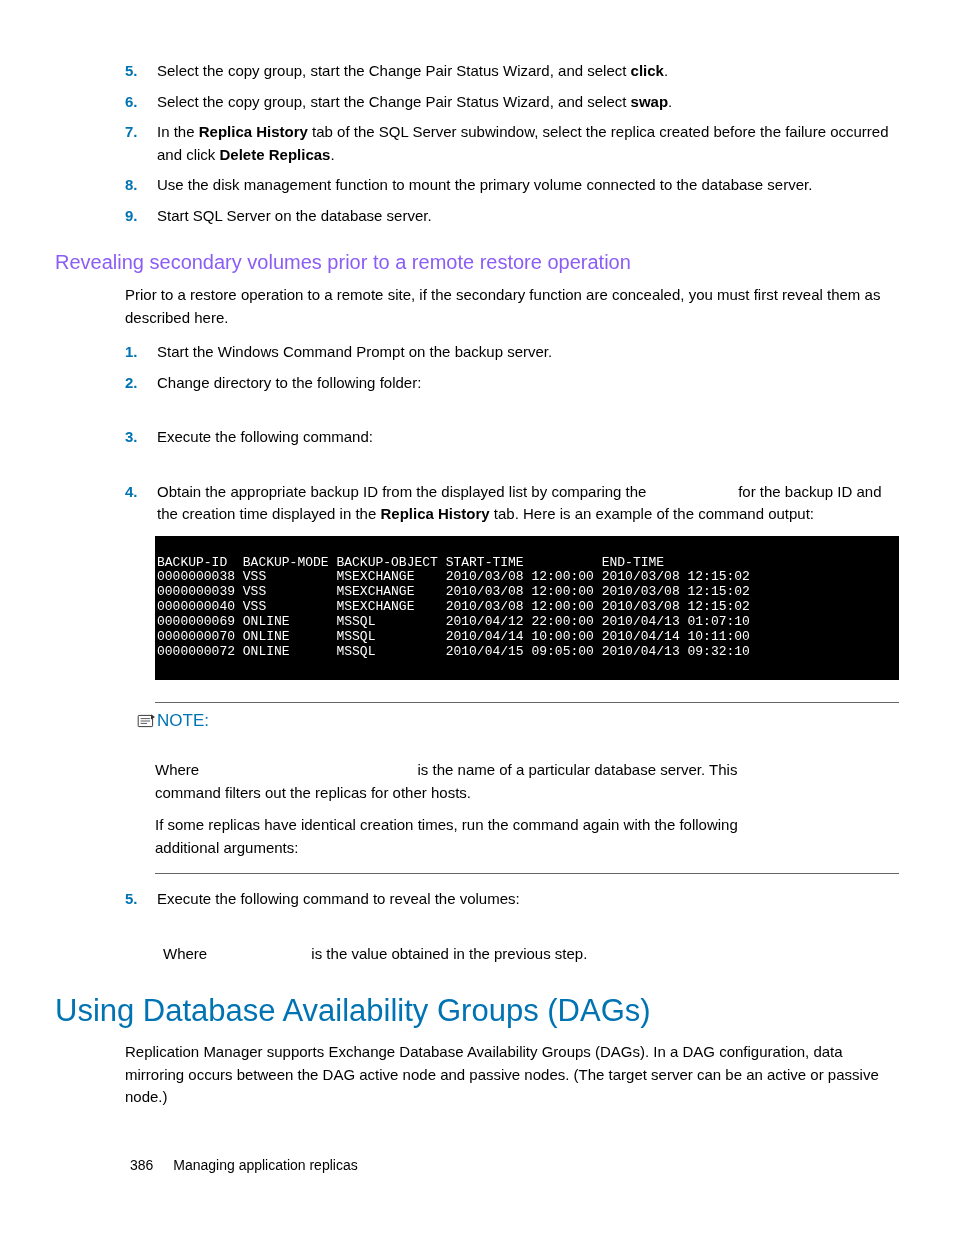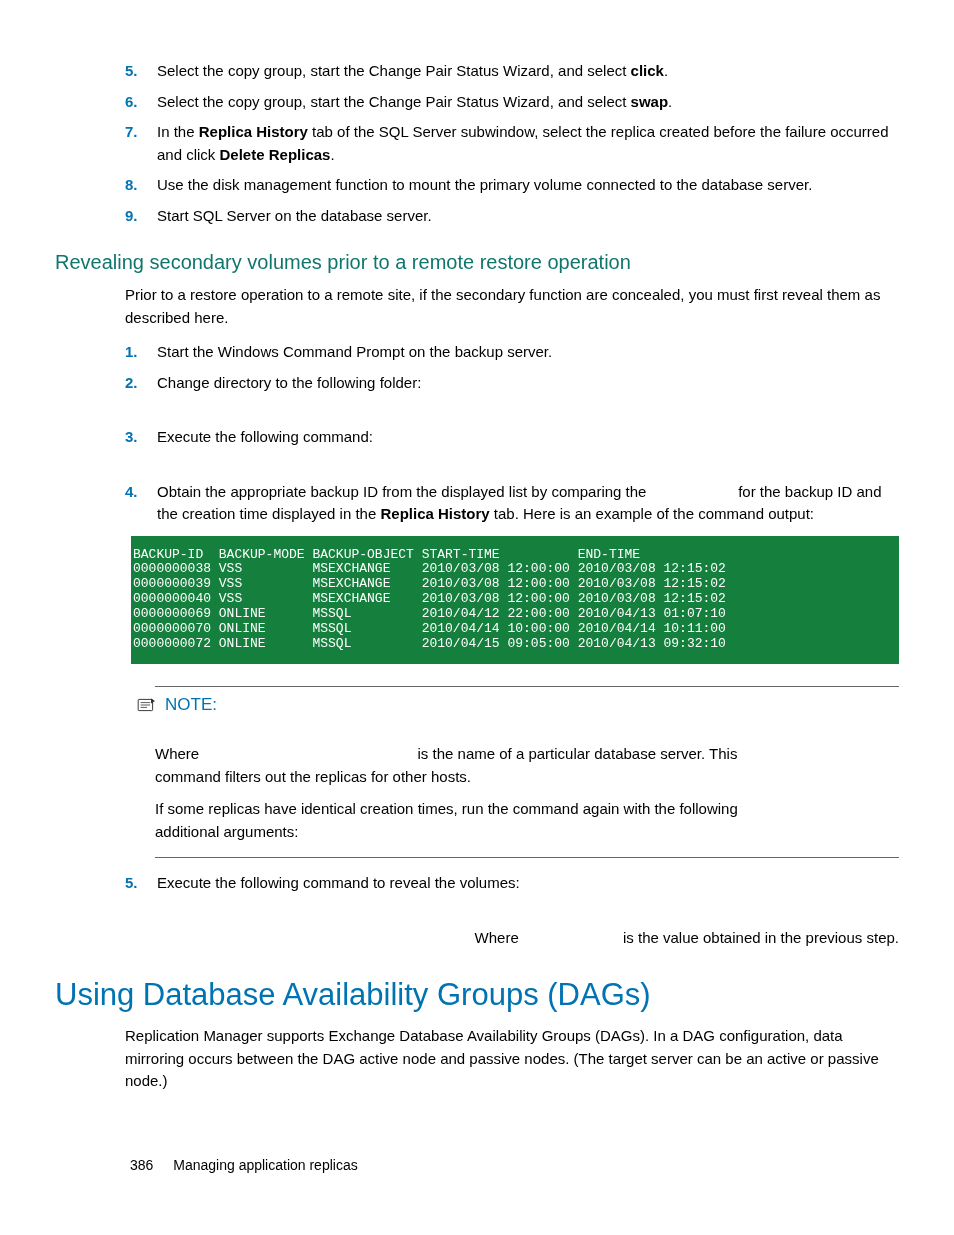"Revealing secondary volumes prior to" h3.section { color: #0f766e -> #8b5cf6 }
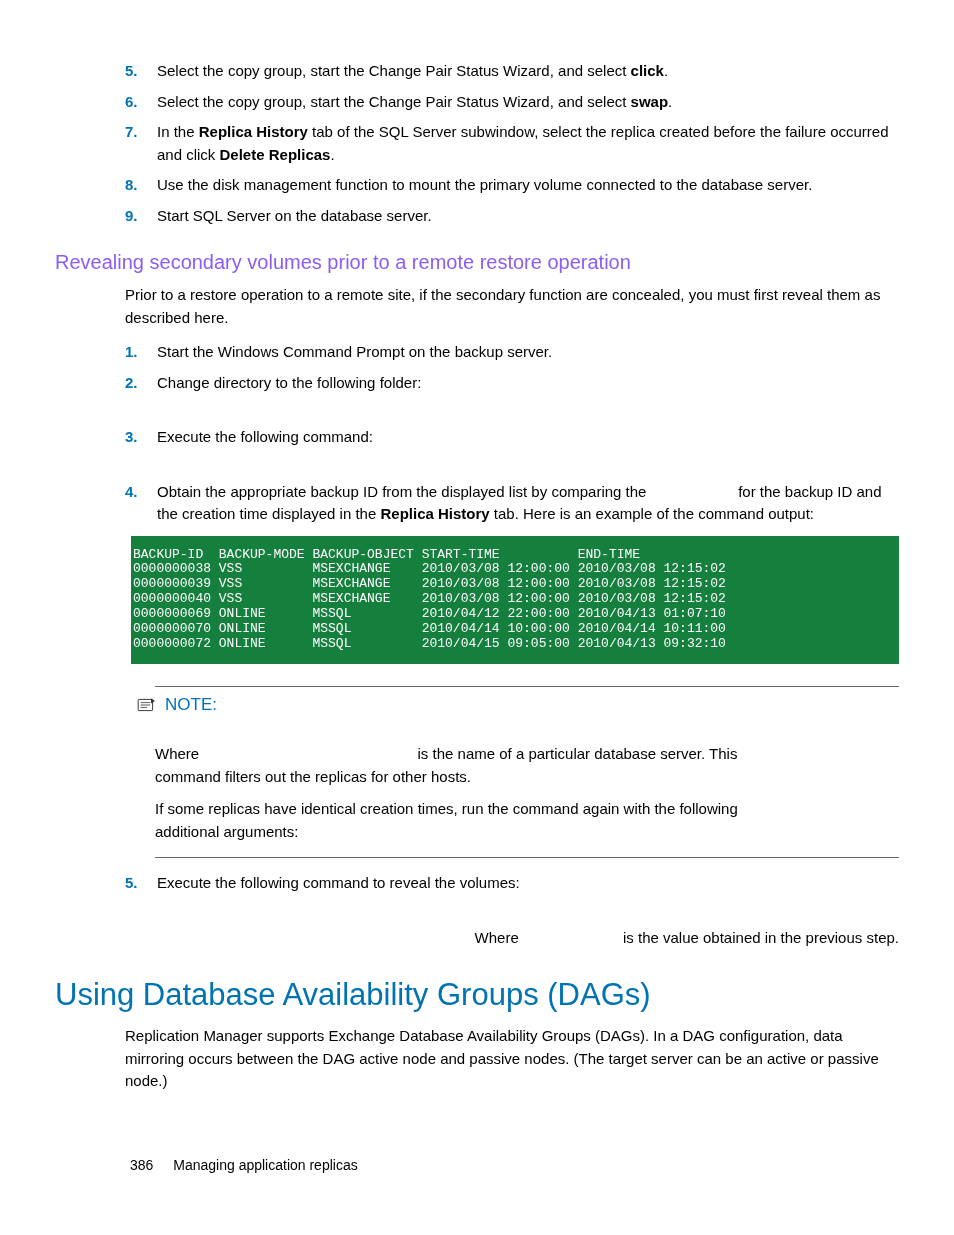"BACKUP-ID BACKUP-MODE BACKUP-OBJECT" .cmdout { background: #15803d -> #000000; margin: 10px 0 10px 76px -> 10px 0 10px 100px; padding: 12px 2px -> 20px 2px }
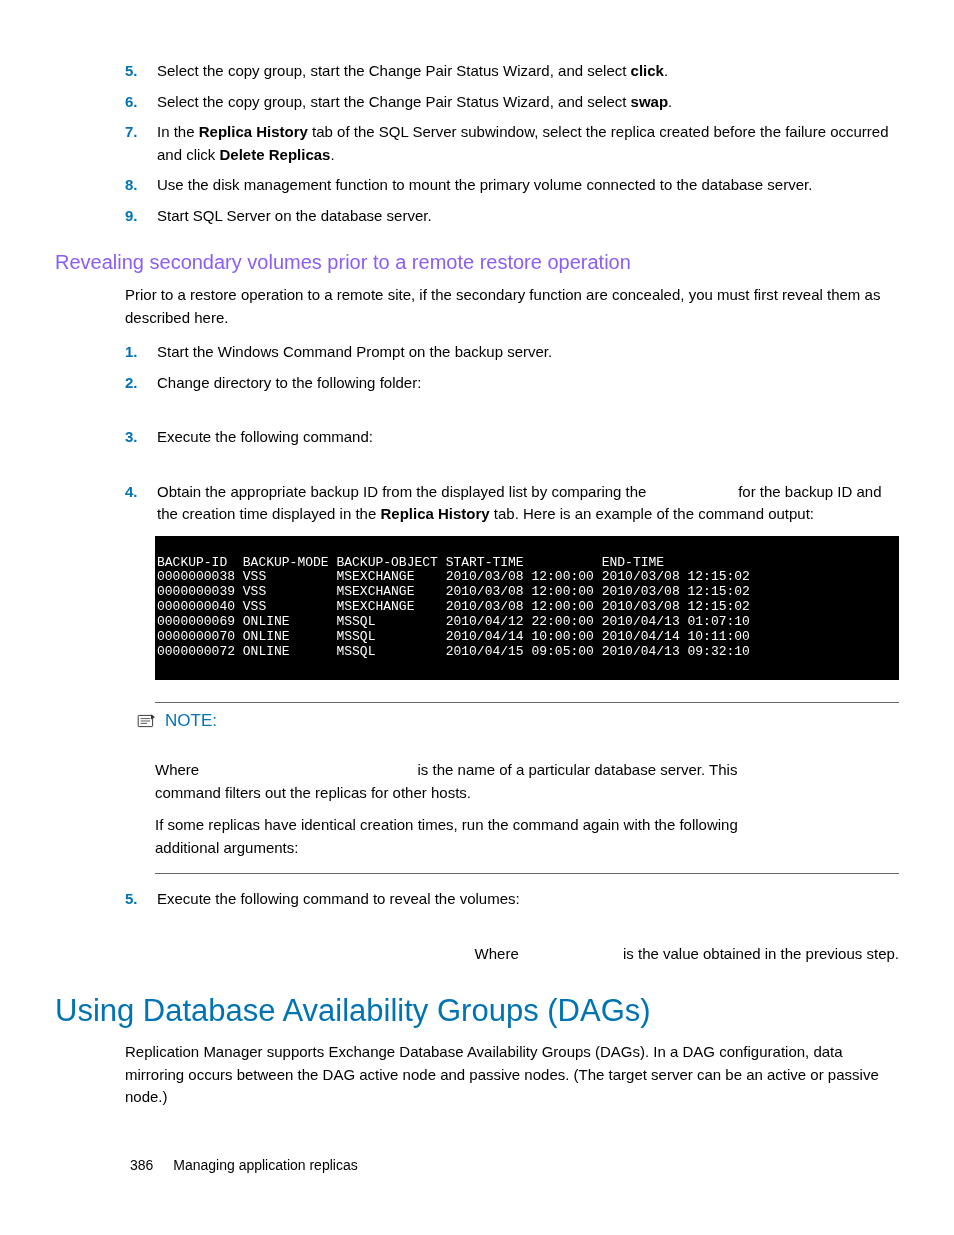"NOTE:" .note-head { gap: 8px -> none }
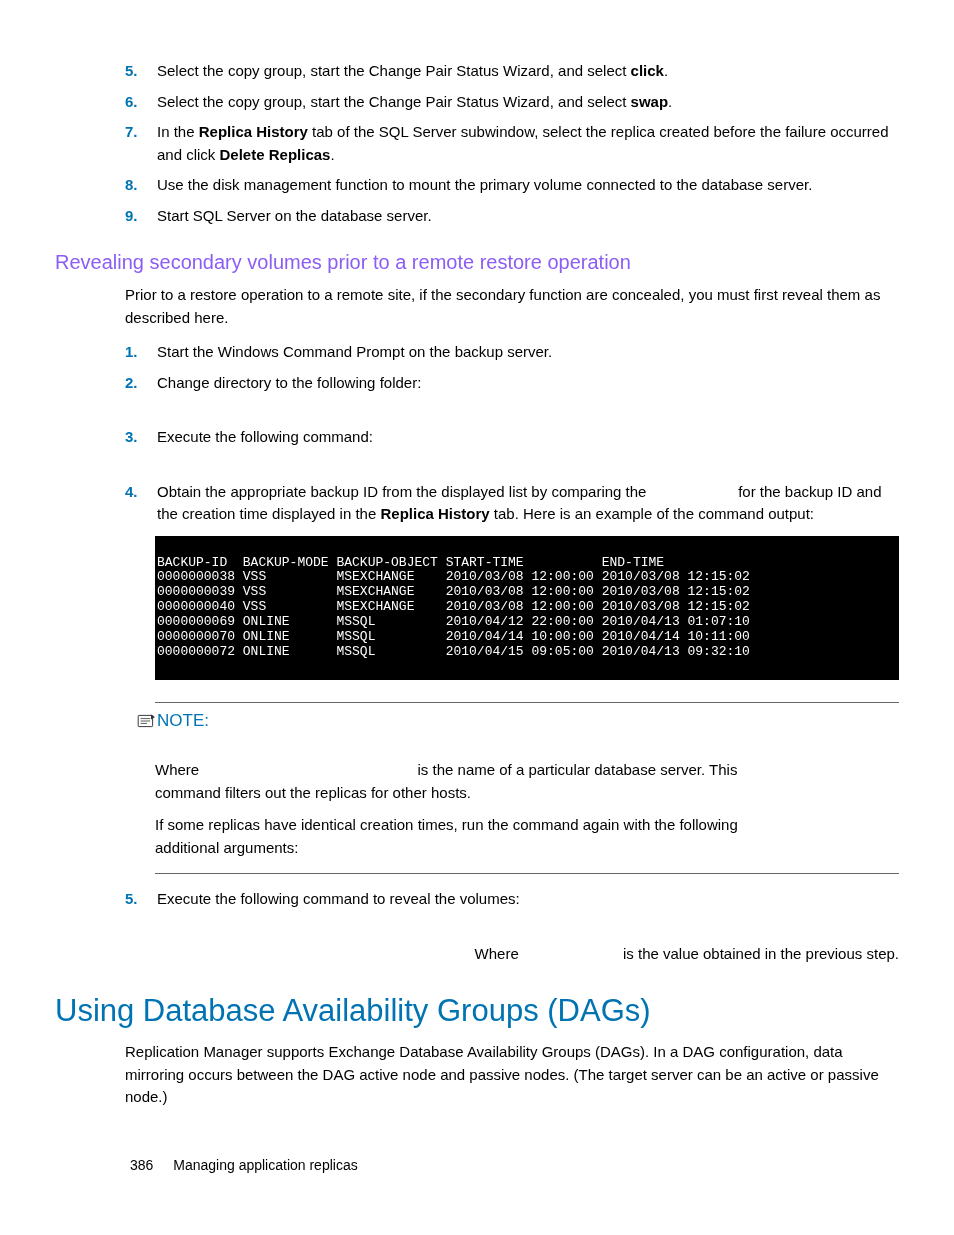"Where is the value obtained" div.para { text-align: right -> none }
